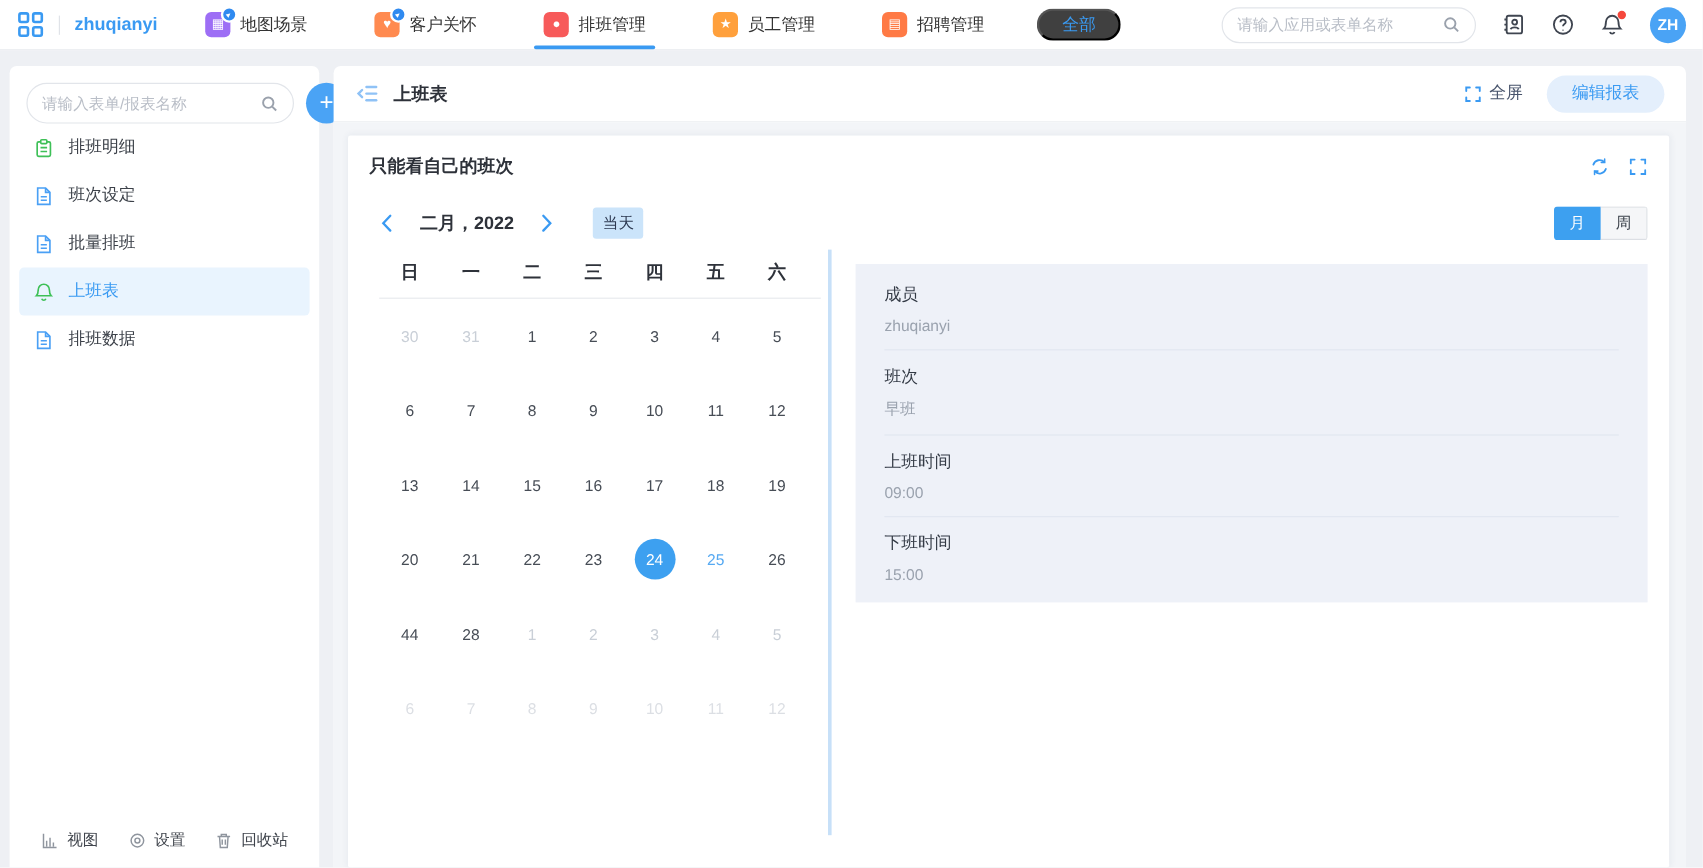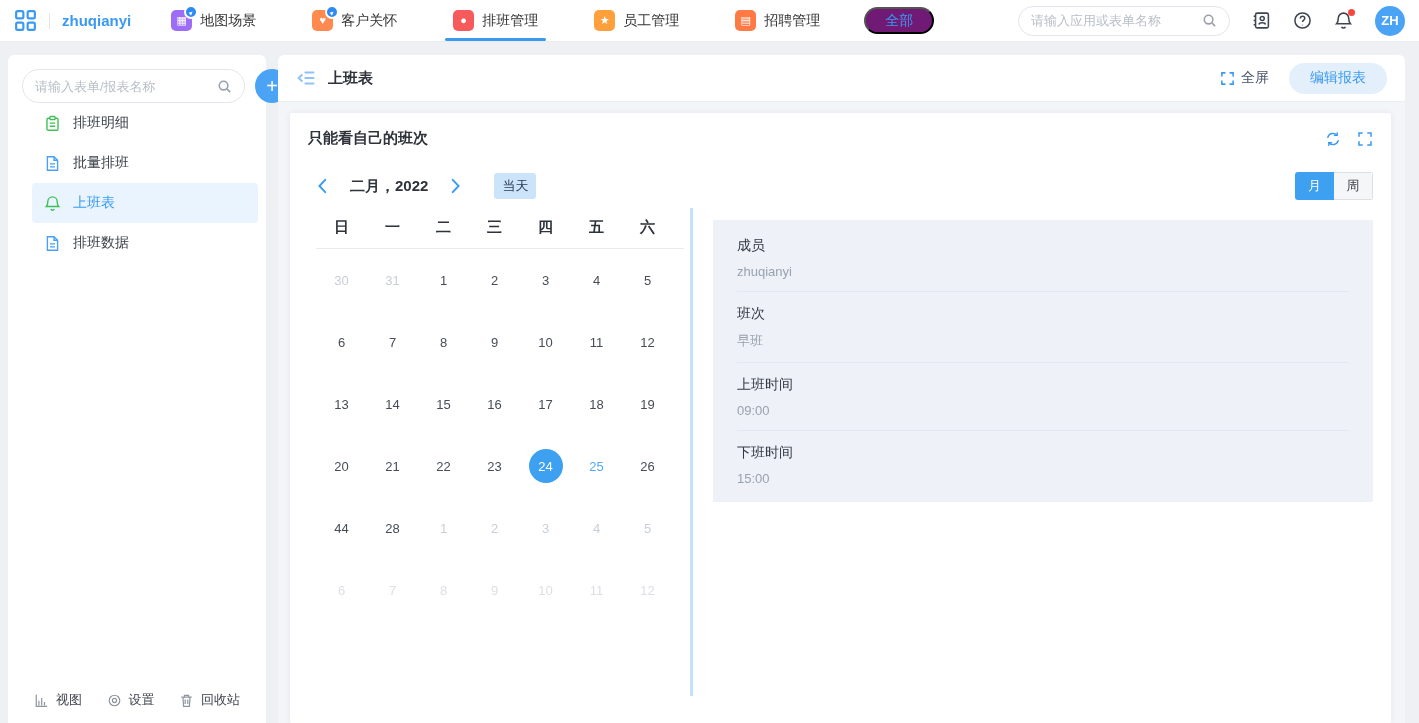"全部" .all-pill { background: #701a75 -> #404040 }
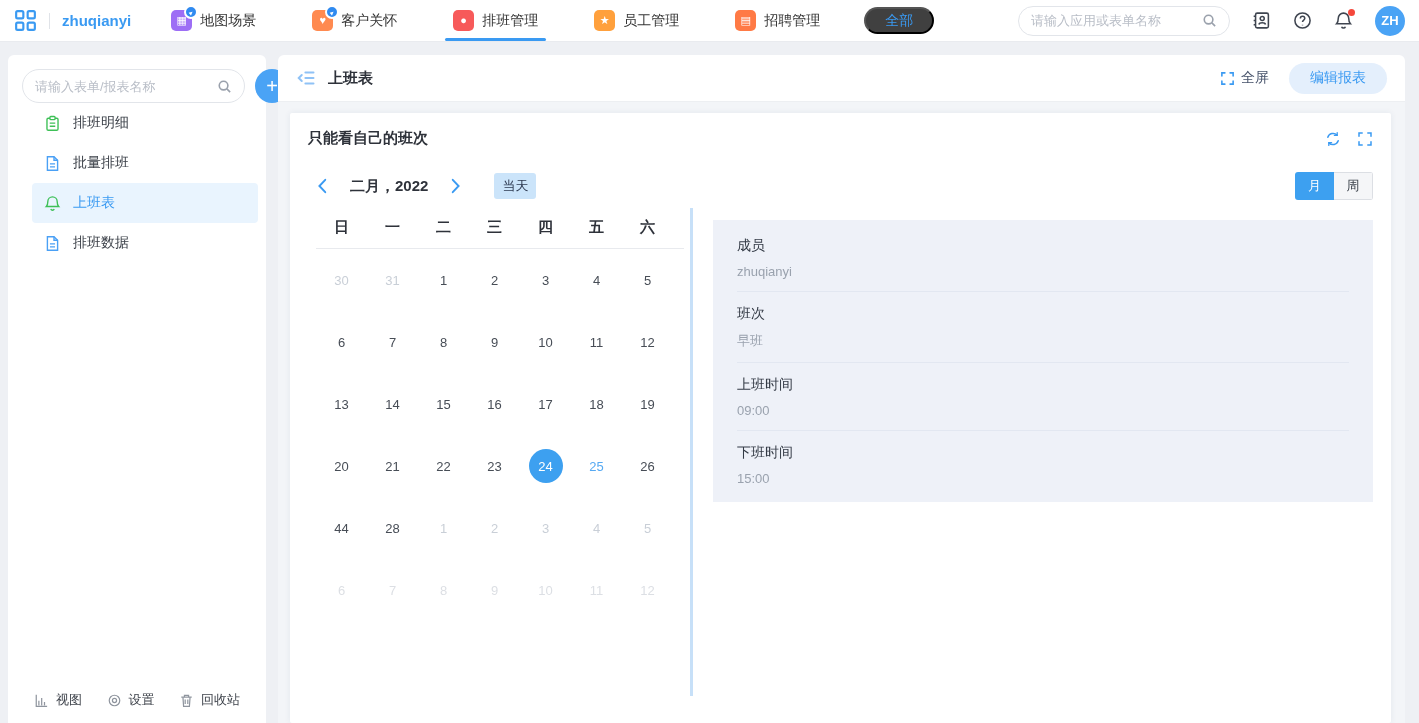"排班明细" .side-menu { margin-left: 16px -> none }
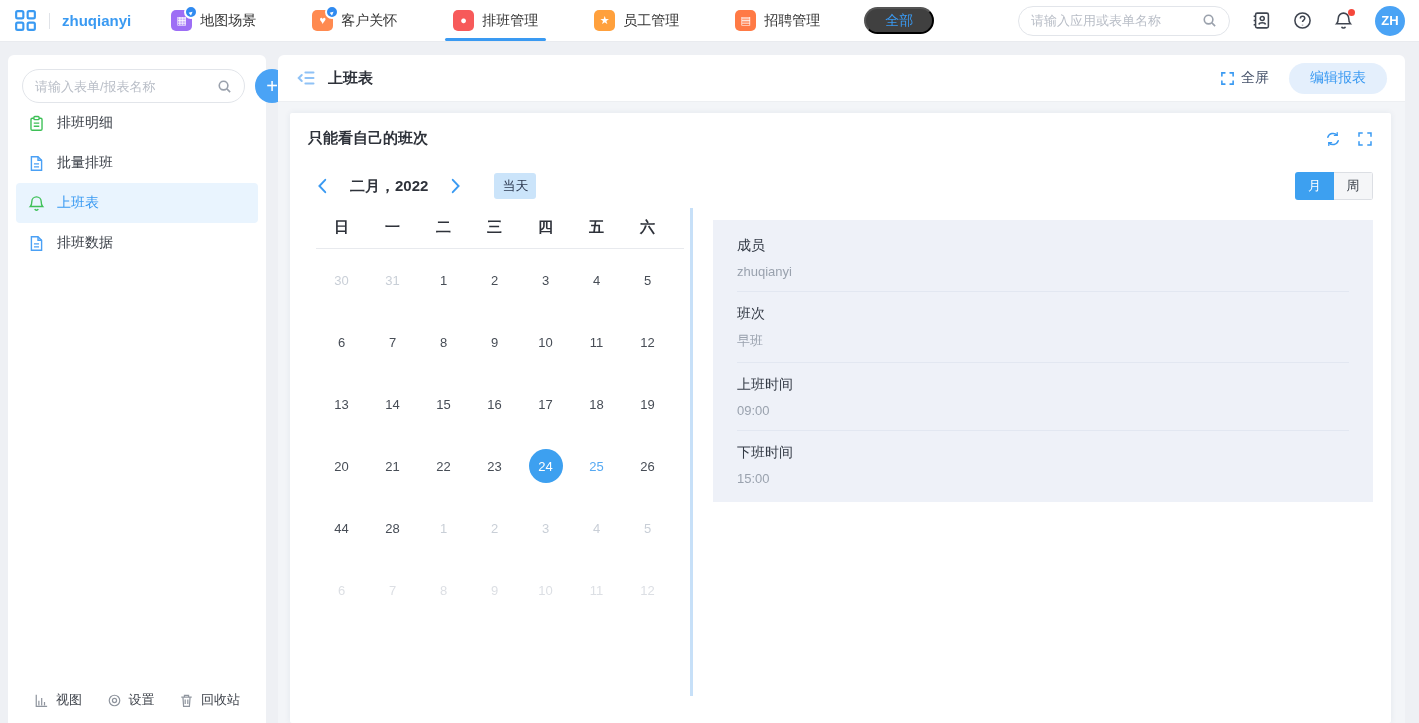"班次设定" div.side-item { html: none -> <div> <span> <svg> <path></path> <path></path> <path></path> </svg> </span> <span>班次设定</span> </div> }
